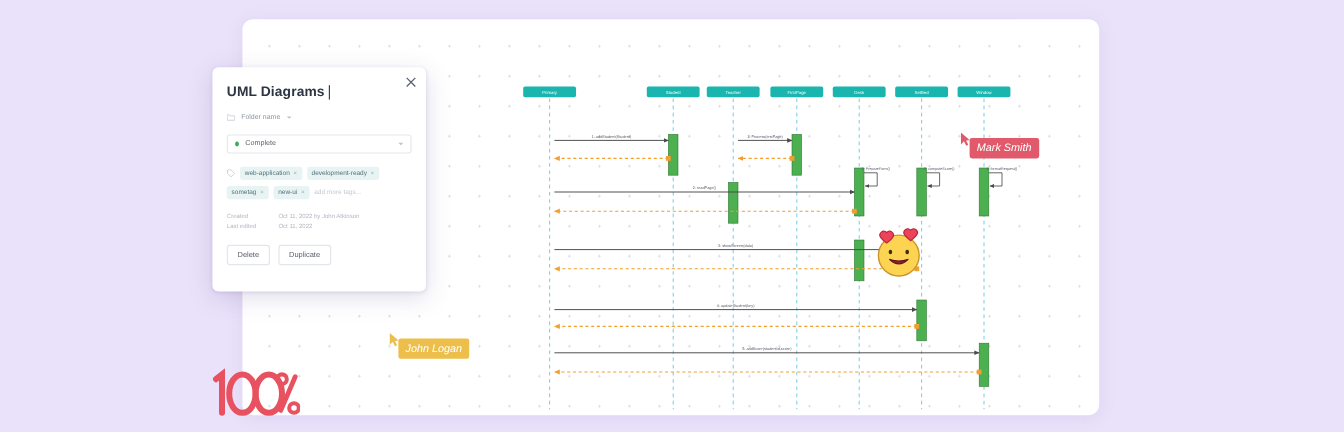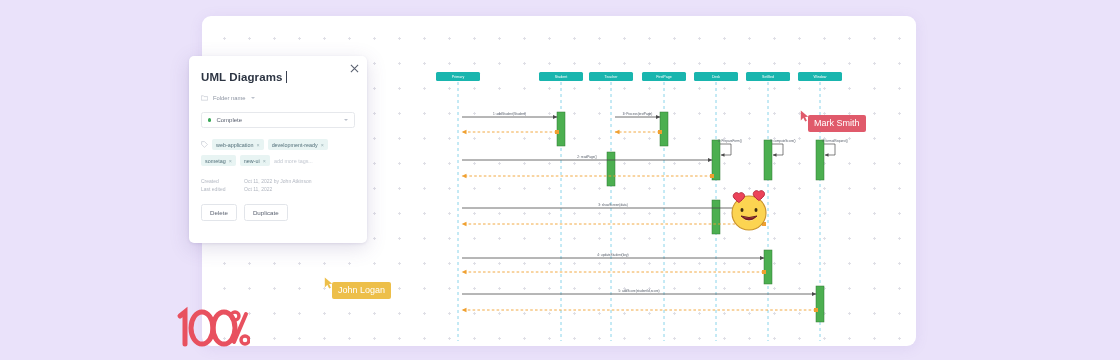"UML Diagrams" #panel { margin-left: 12px -> none }
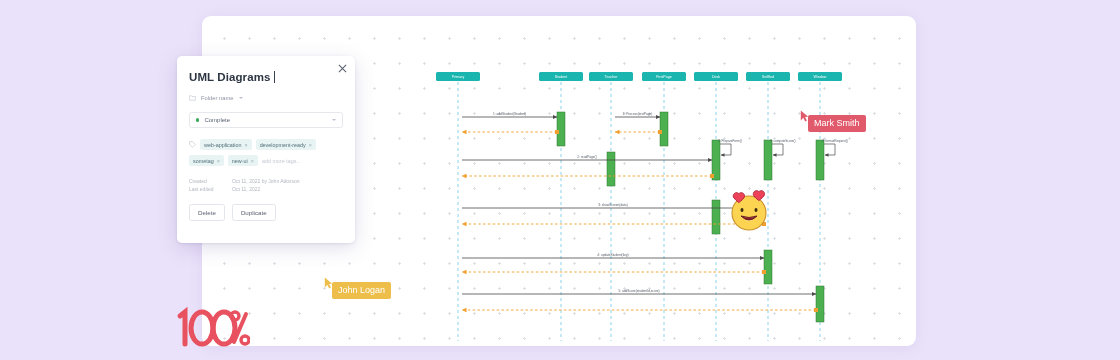"Mark Smith" .cursor-tag { font-style: none -> italic }
